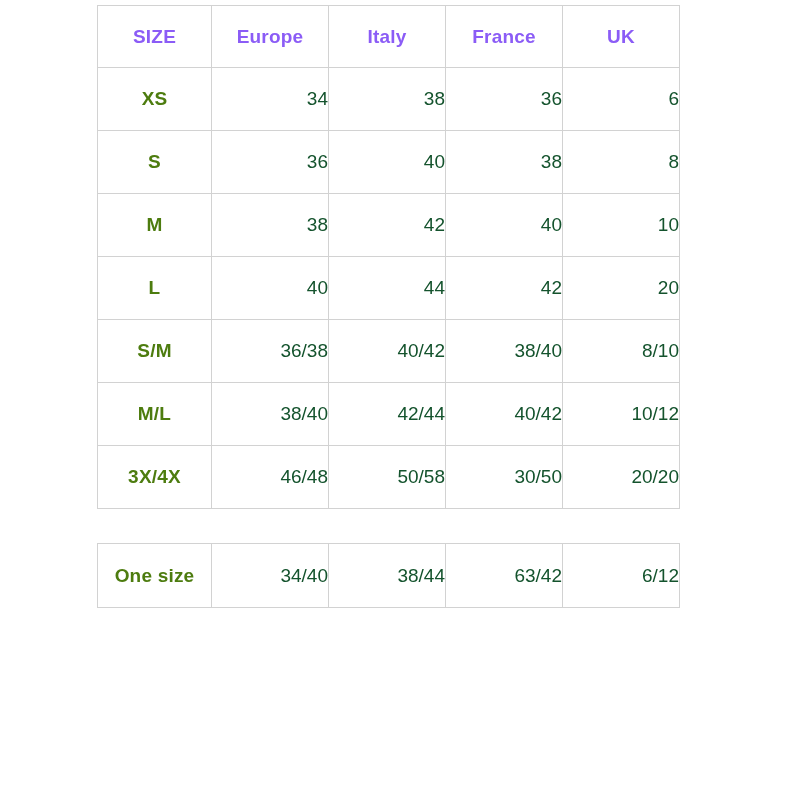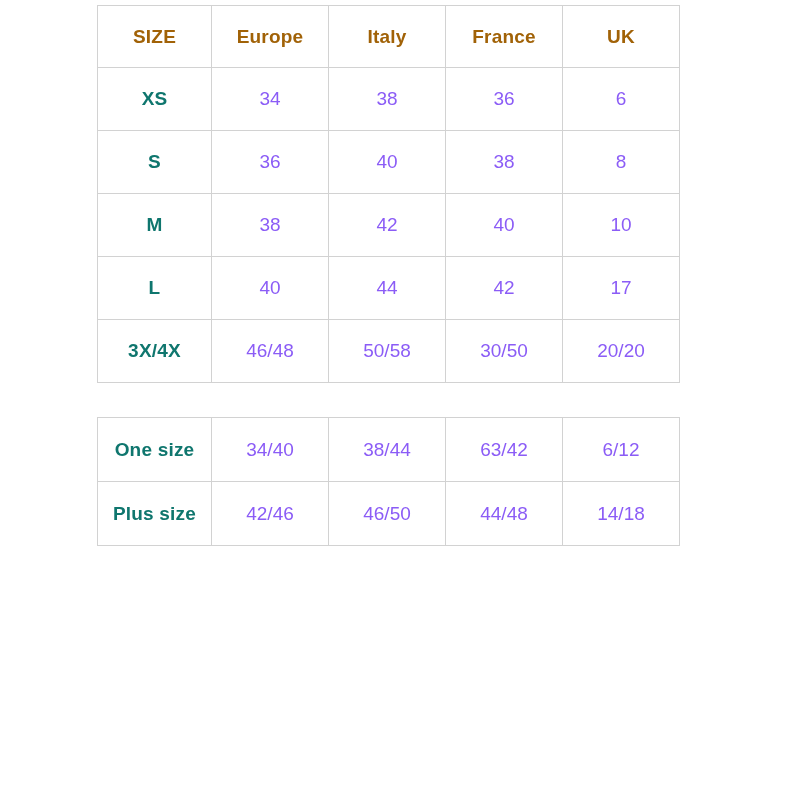"SIZE" table.size-table thead th { color: #a16207 -> #8b5cf6 }
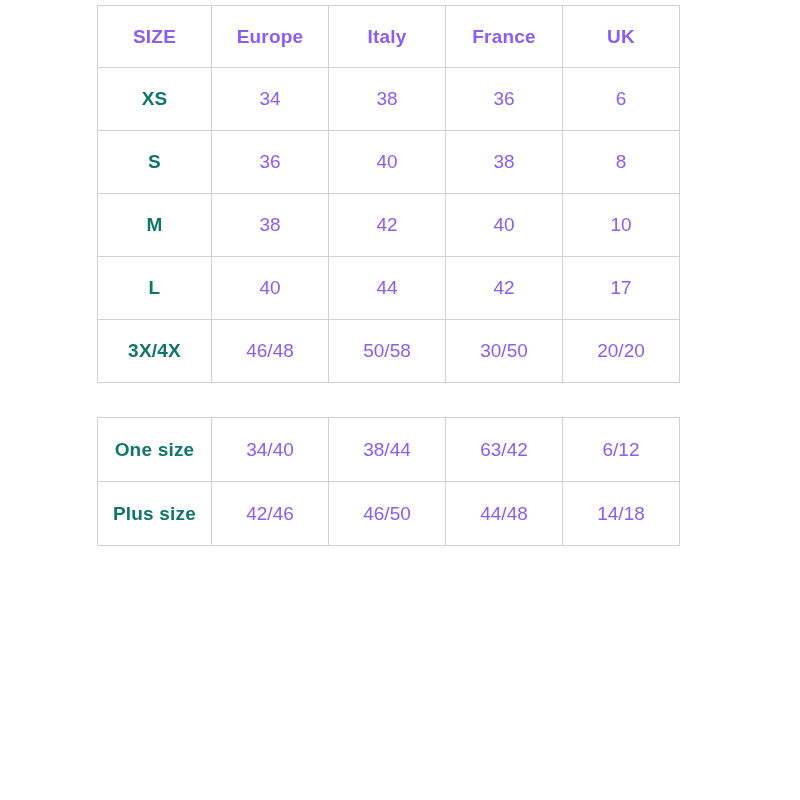"XS" table.size-table tbody th { color: #0f766e -> #4d7c0f }
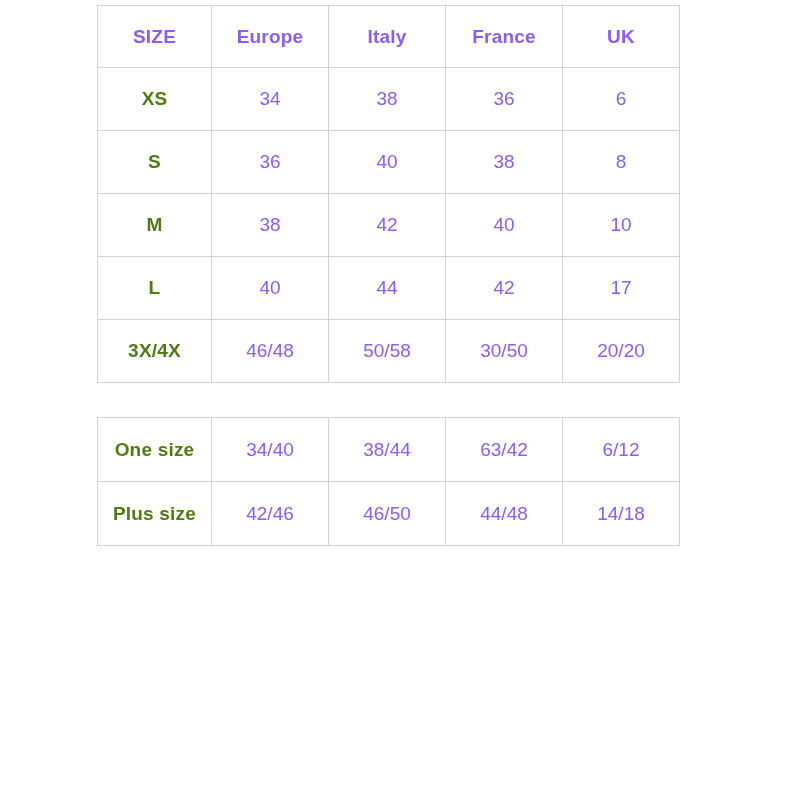"34" table.size-table tbody td { color: #8b5cf6 -> #14532d; text-align: none -> right }
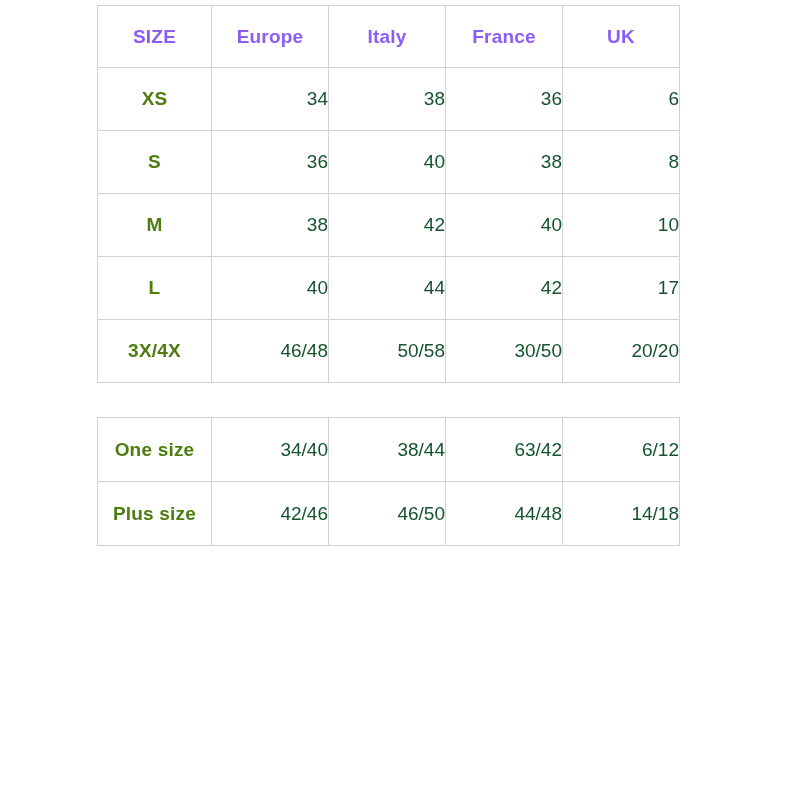"17" td { text: 17 -> 20 }
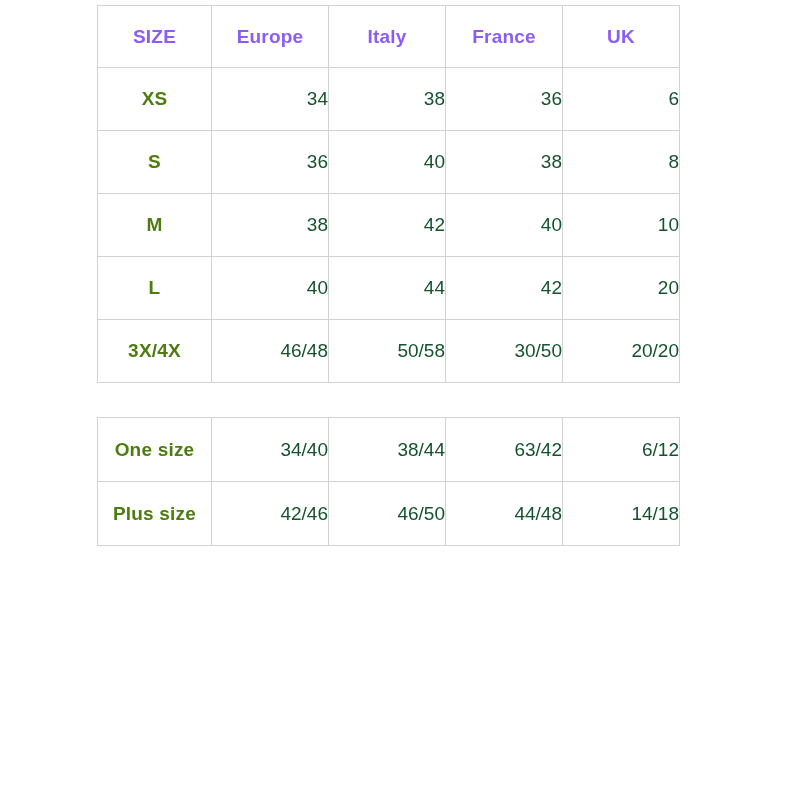"S/M" tr { html: none -> <tr> <th>S/M</th> <td>36/38</td> <td>40/42</td> <td>38/40</td> <td>8/10</td> </tr> }
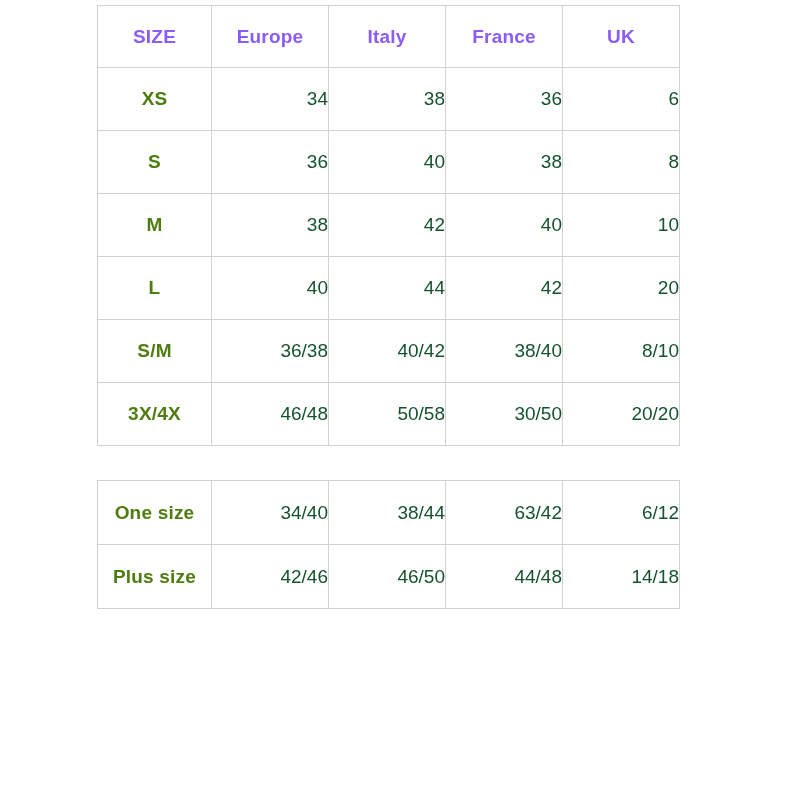"M/L" tr { html: none -> <tr> <th>M/L</th> <td>38/40</td> <td>42/44</td> <td>40/42</td> <td>10/12</td> </tr> }
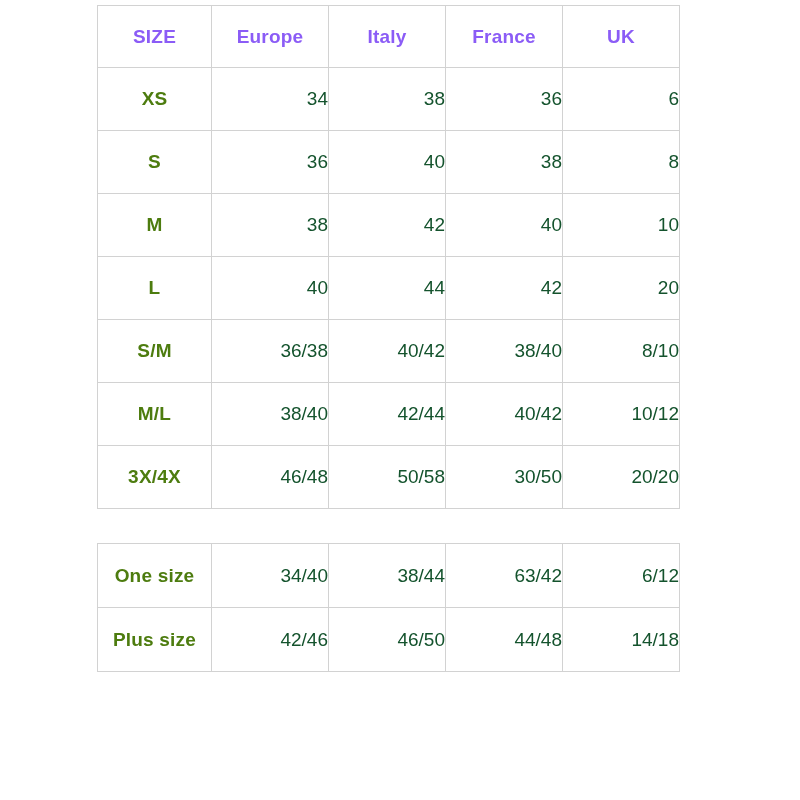"Plus size" tr { html: <tr> <th>Plus size</th> <td>42/46</td> <td>46/50</td> <td>44/48</td> <td>14/18</td> </tr> -> none }
